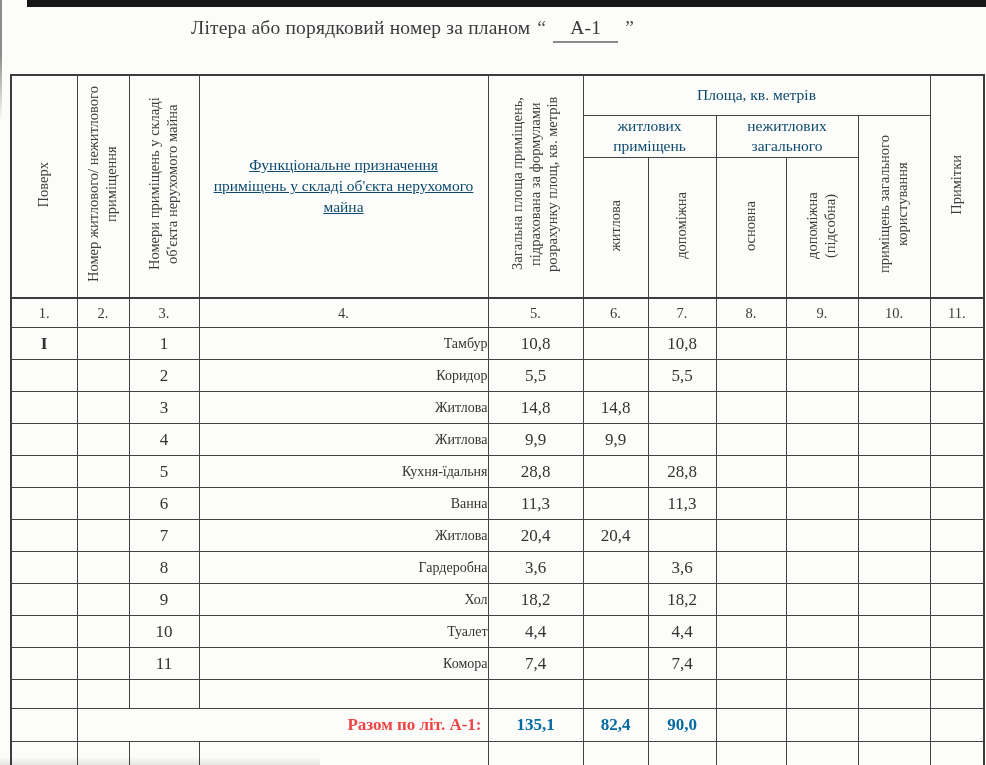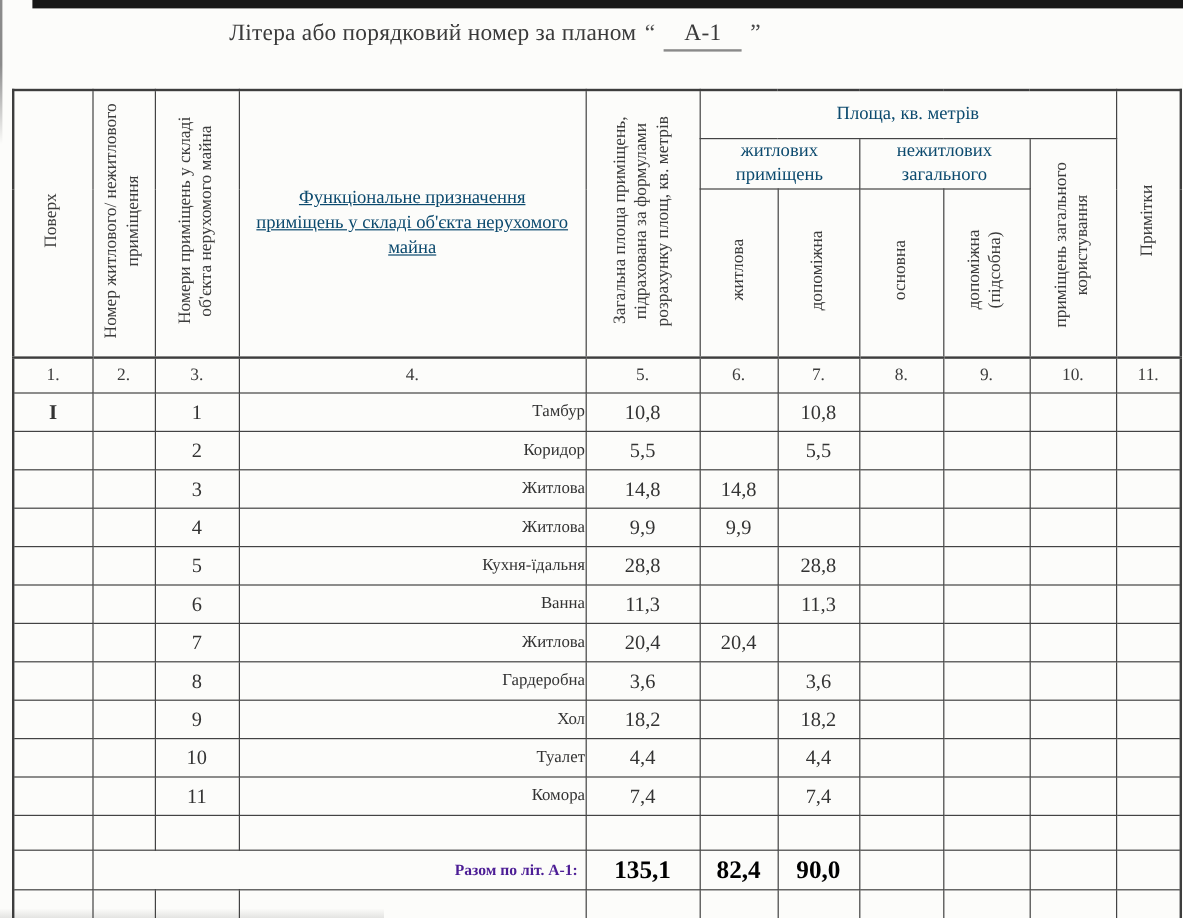"Разом по літ. А-1:" td.sum-label { color: #4c1d95 -> #ef4444; font-size: 13px -> 17px }
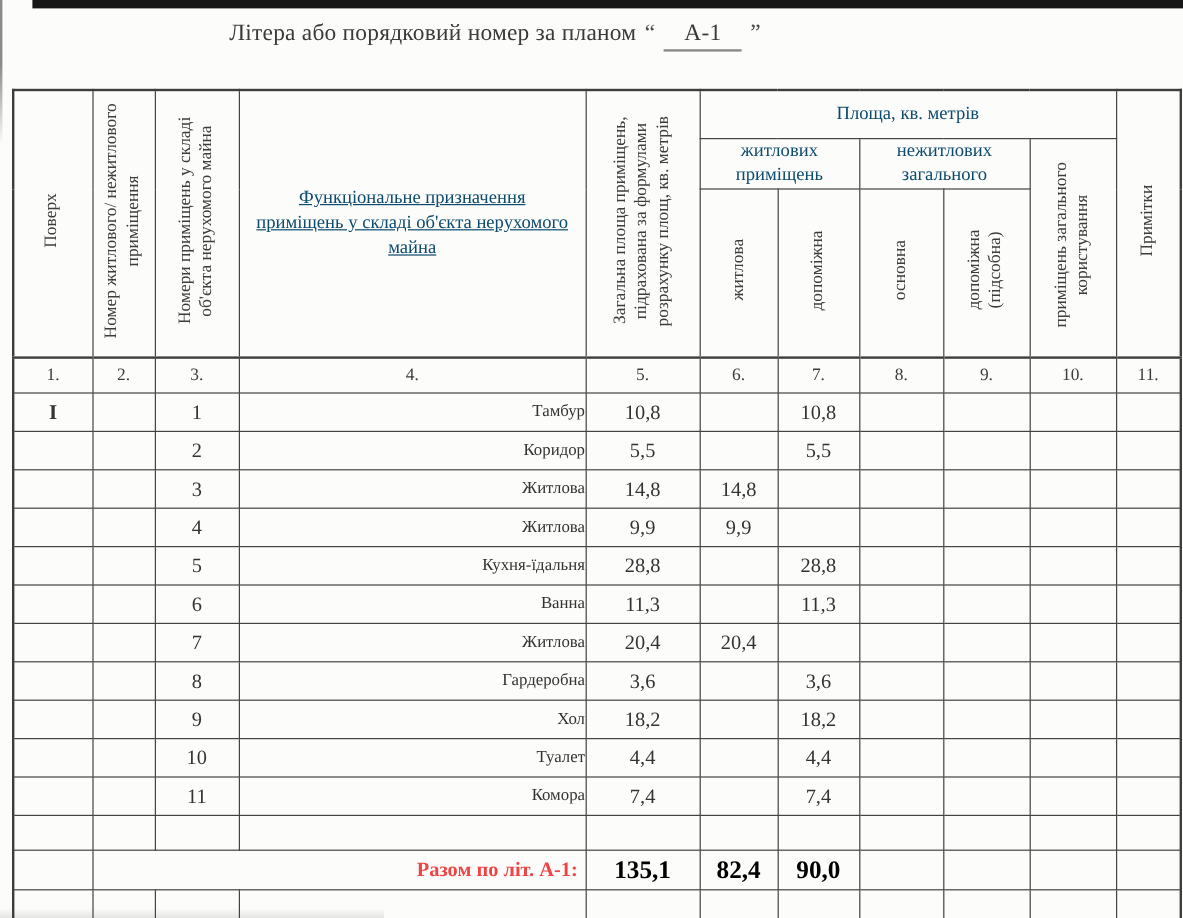"135,1" td.sum-val { color: #000000 -> #0369a1; font-size: 21px -> 17px }
